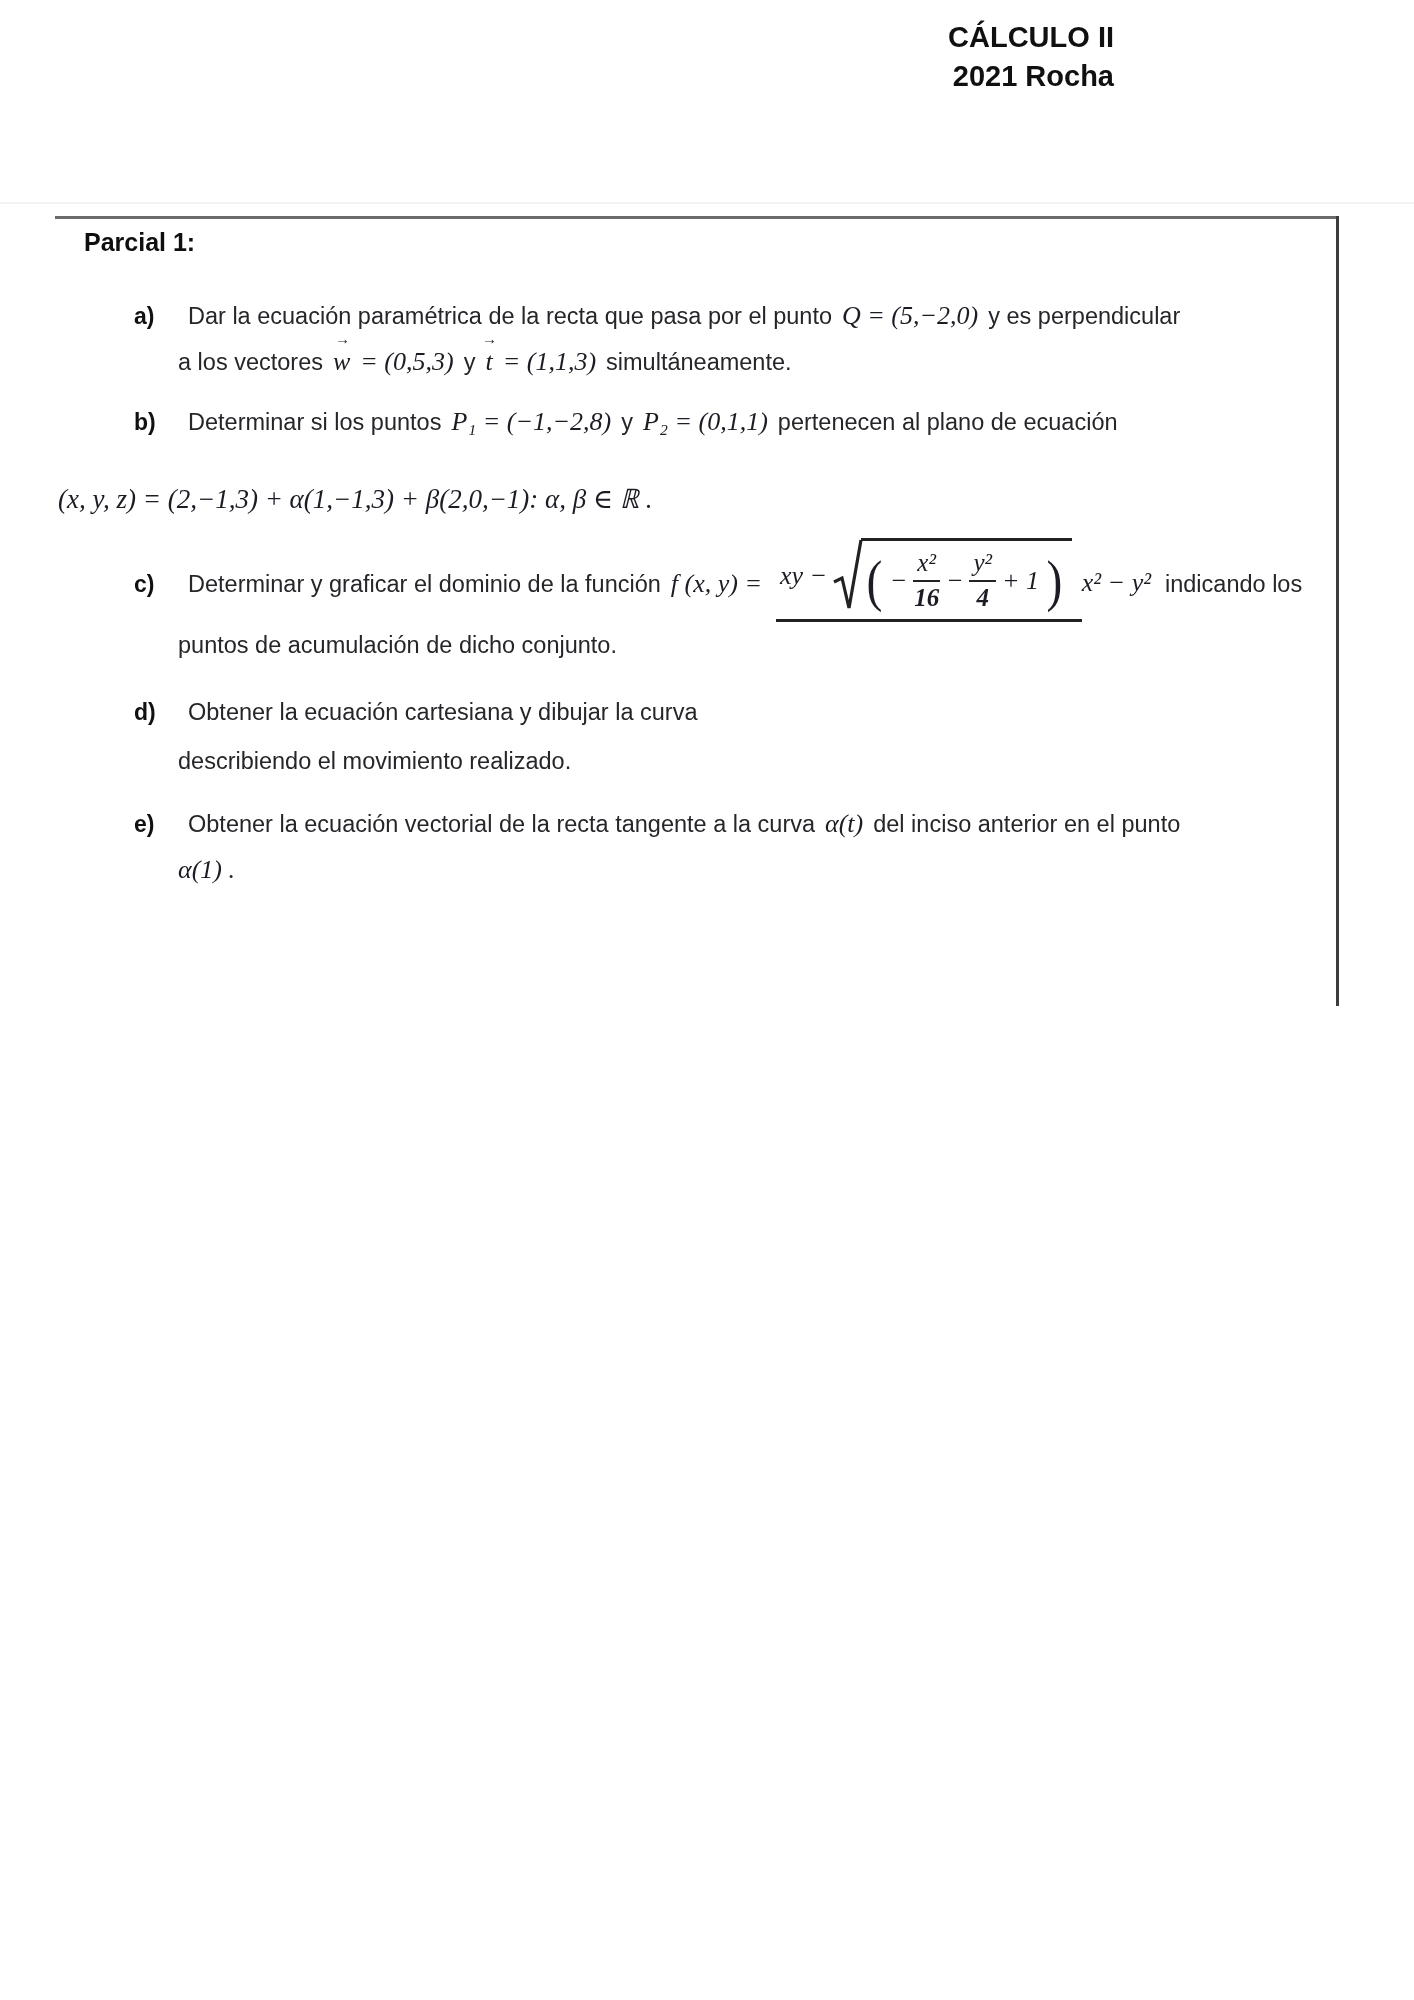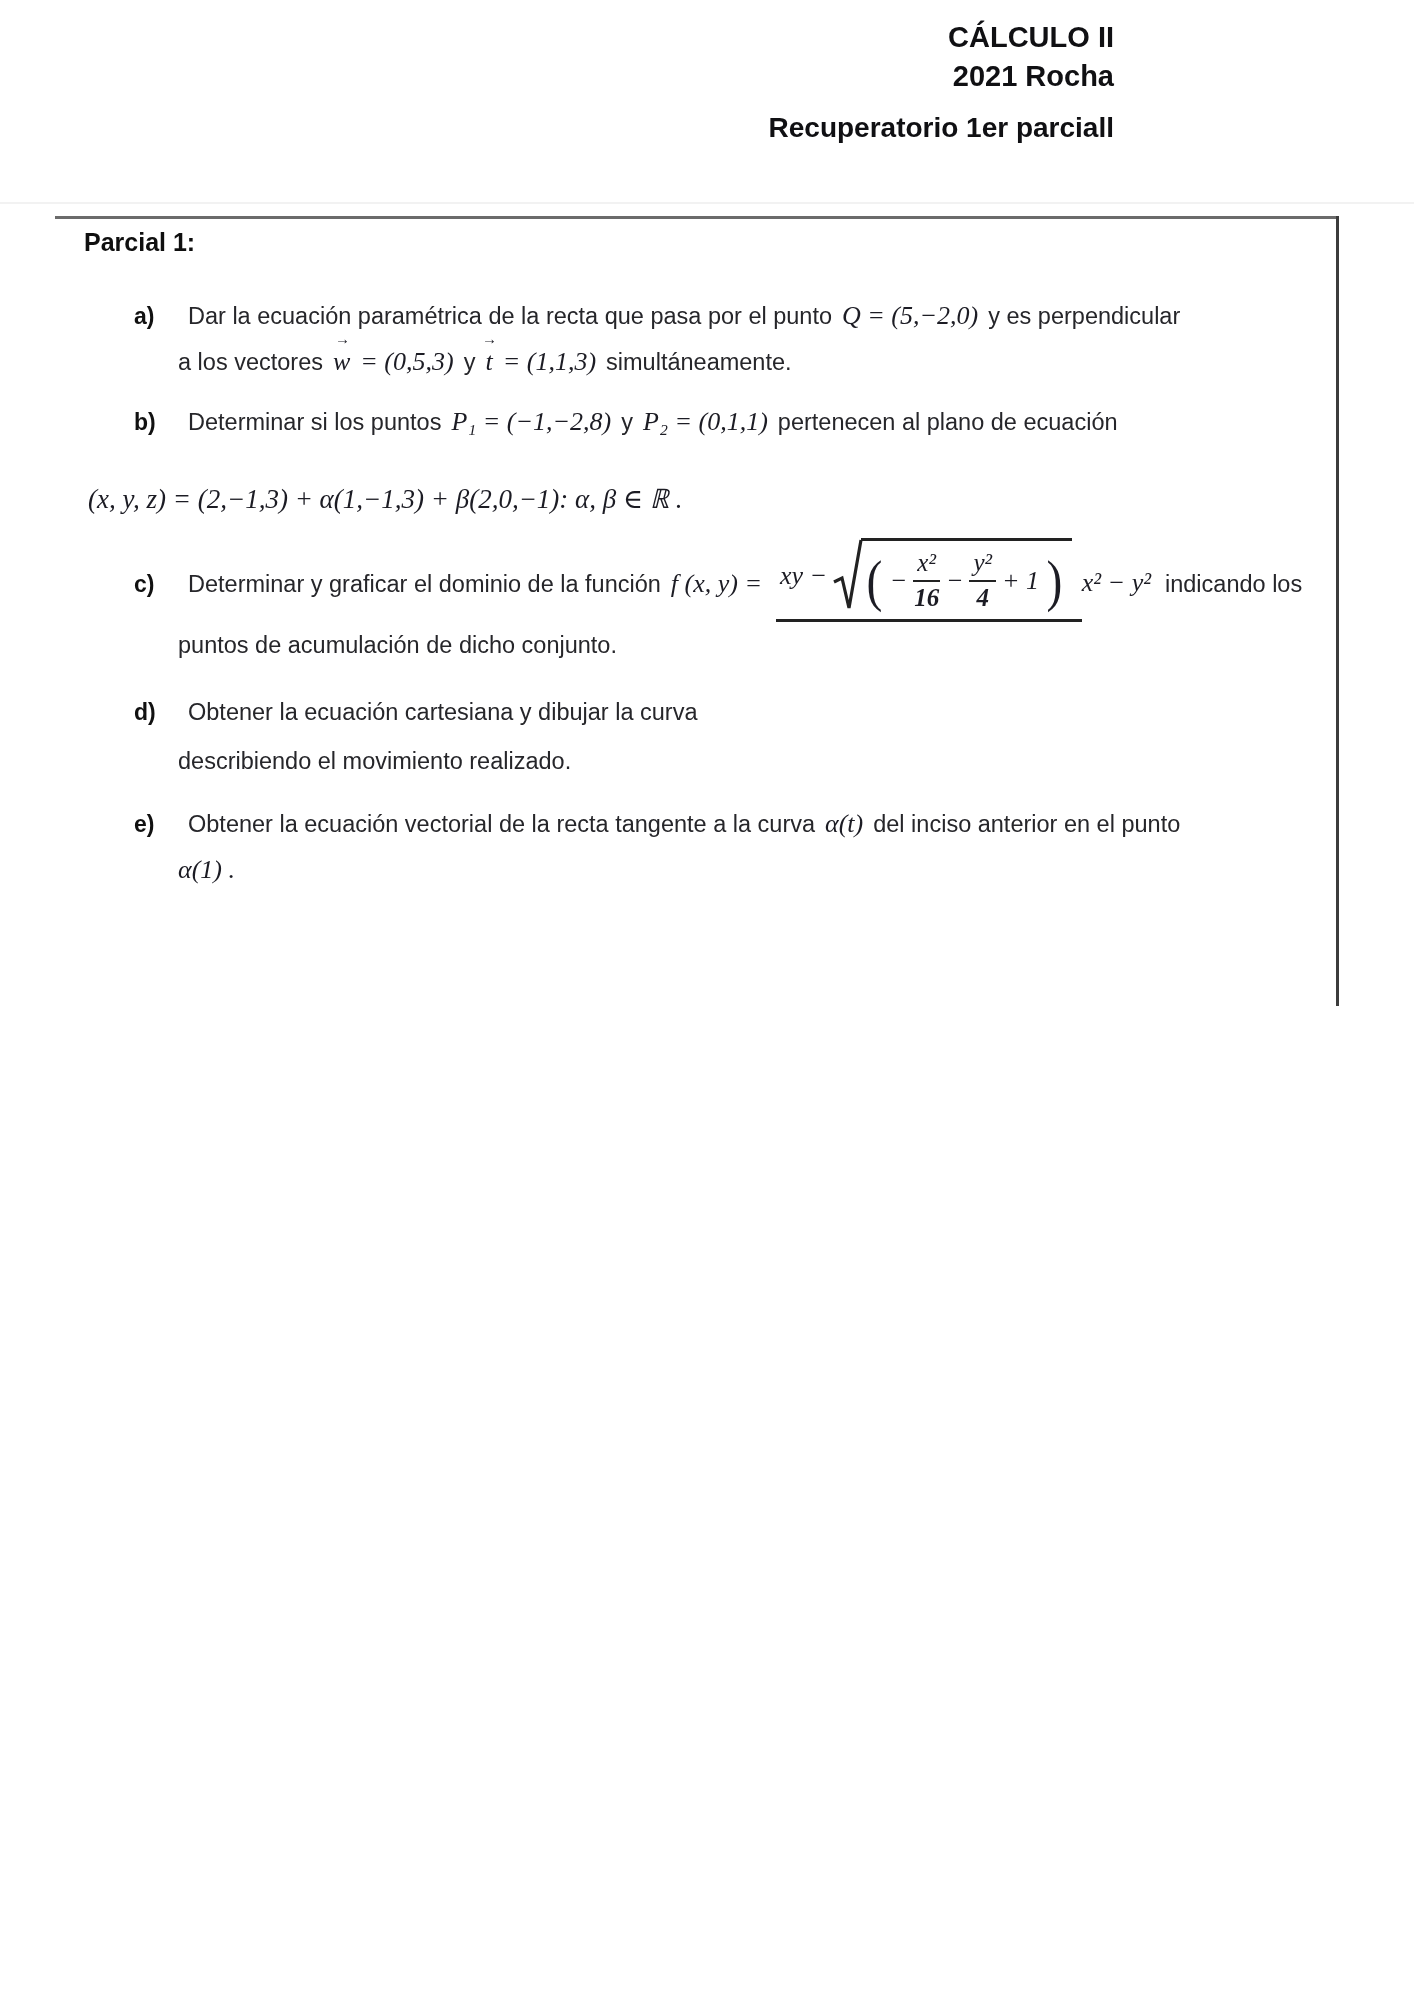"Recuperatorio 1er parciall" div.exam-title { html: <div>Recuperatorio 1er parciall</div> -> none }
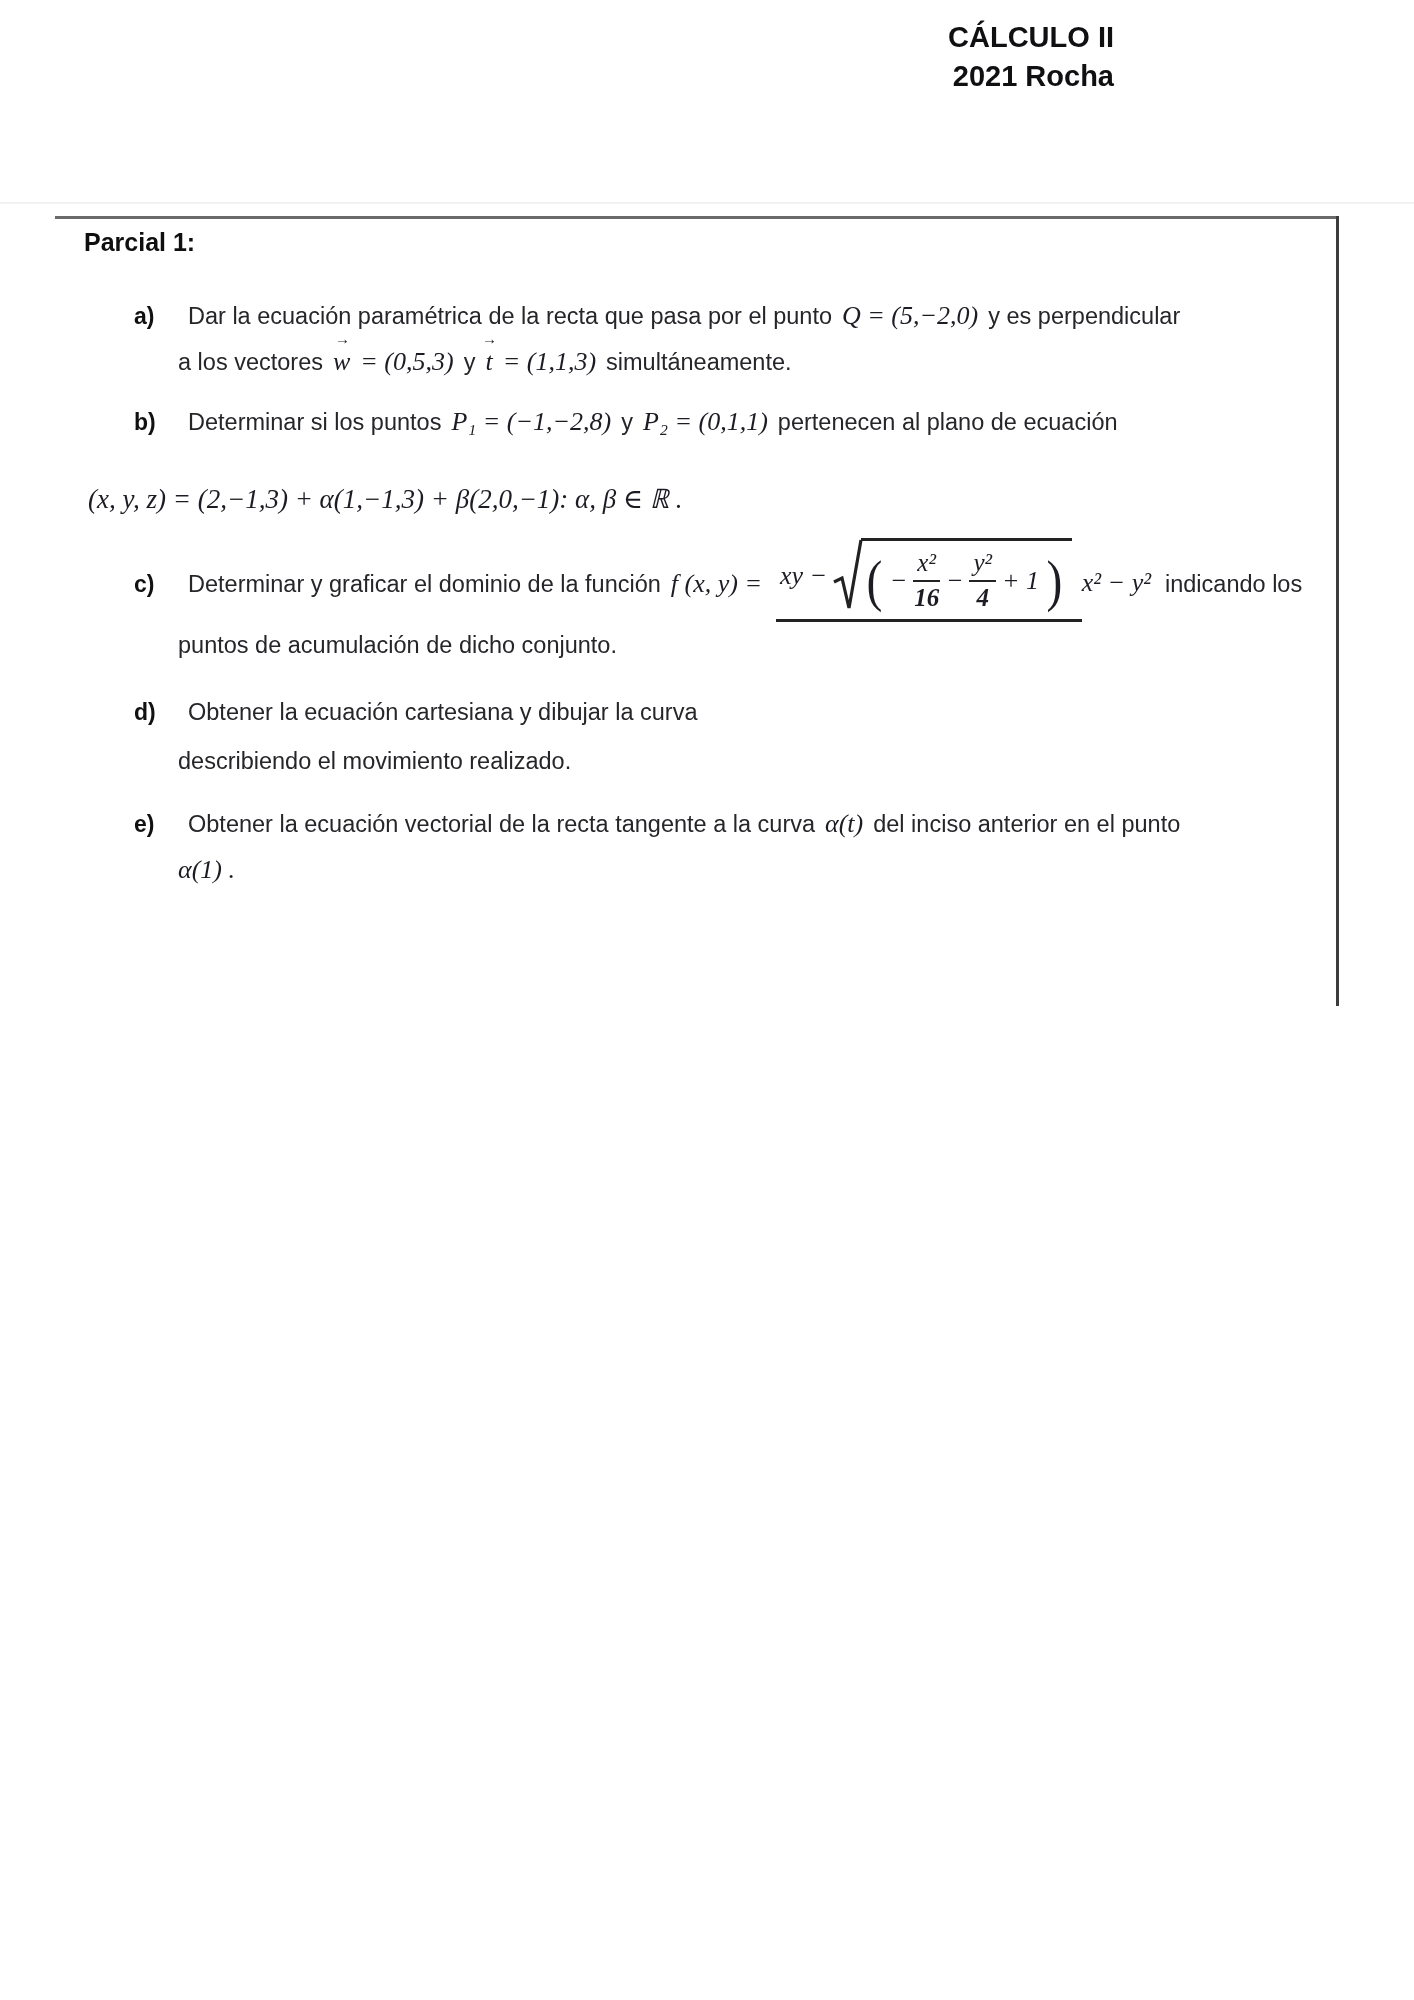"(x, y, z) = (2,−1,3)" .beq { margin: 42px 0 0 88px -> 42px 0 0 58px }
